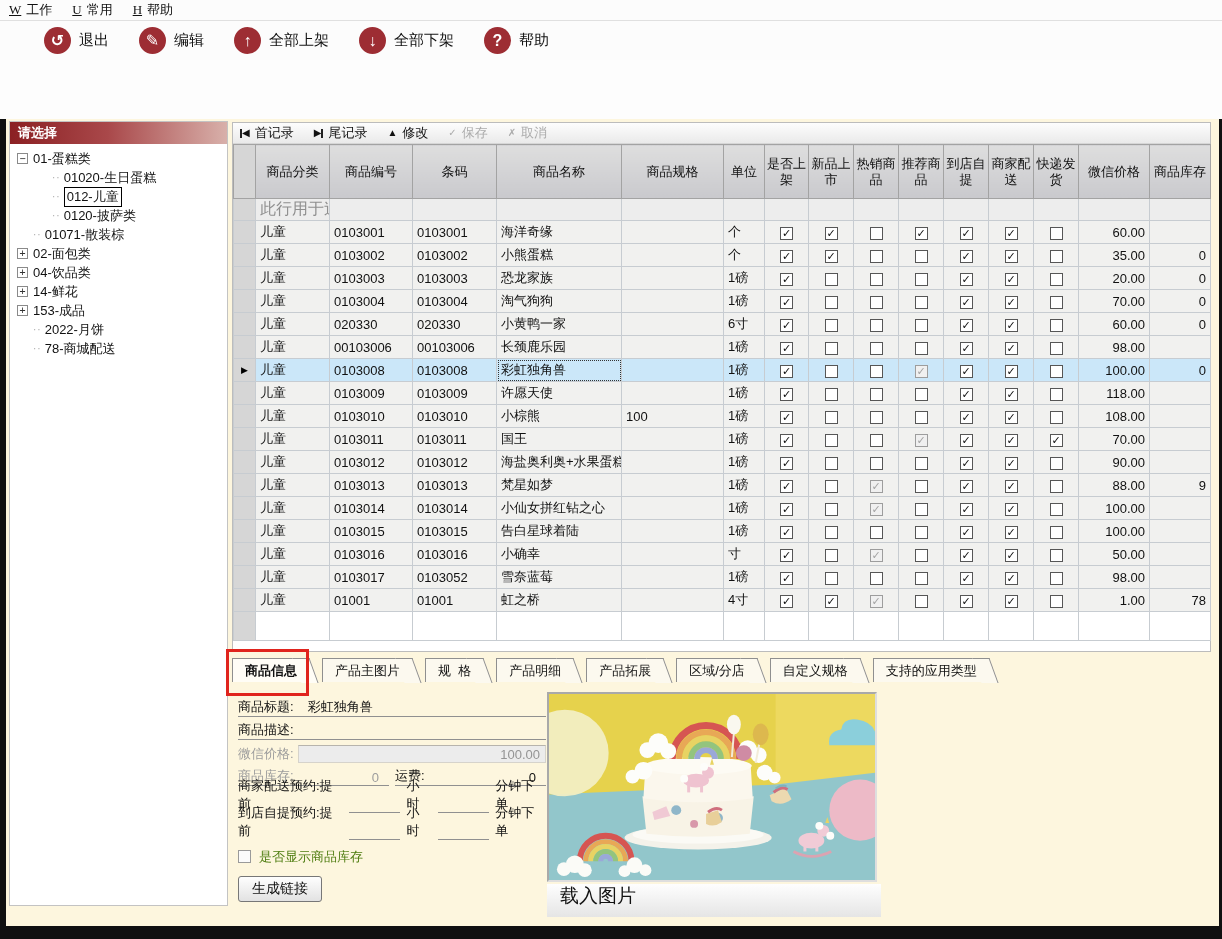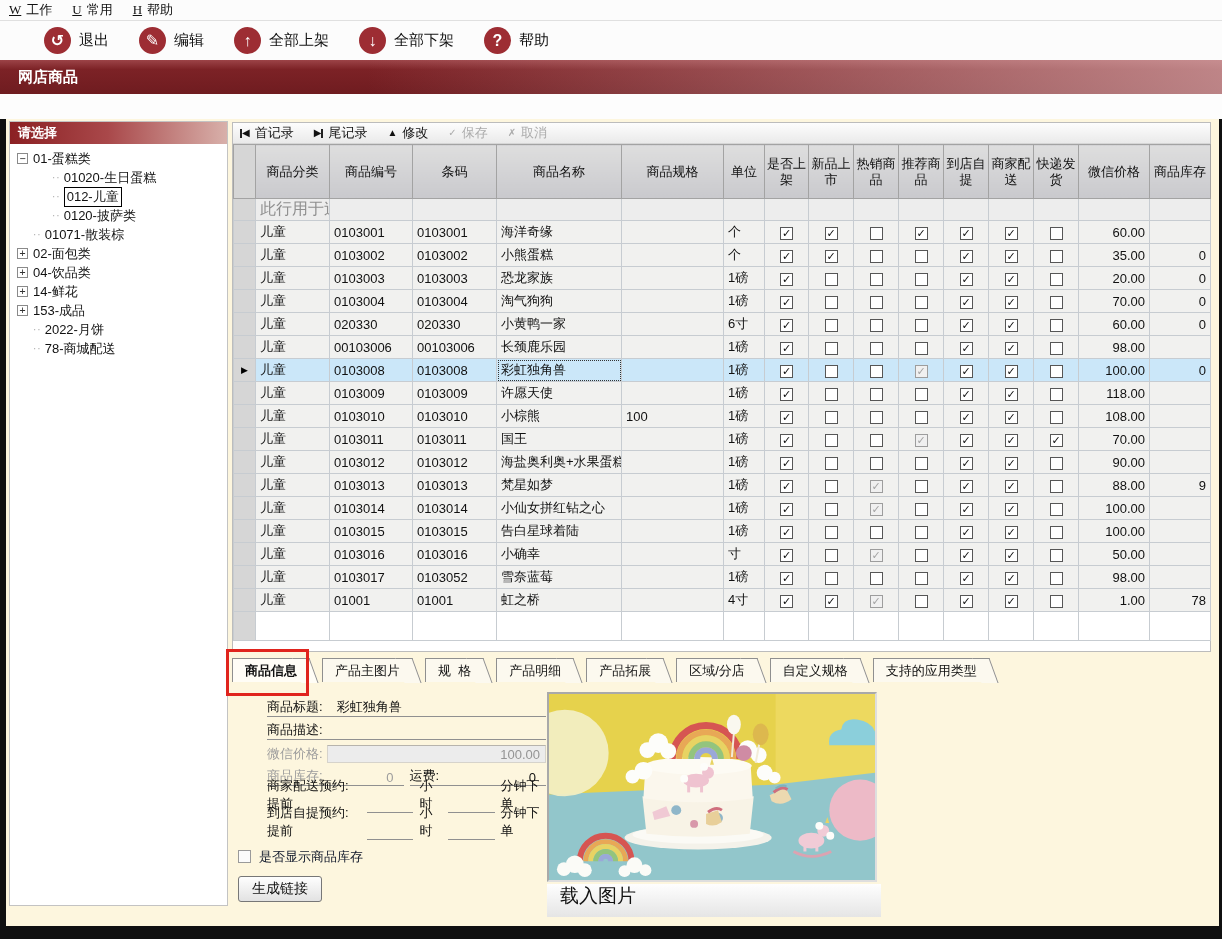"网店商品" div.titlebar { html: <div> <div></div> <span>网店商品</span> </div> -> none }
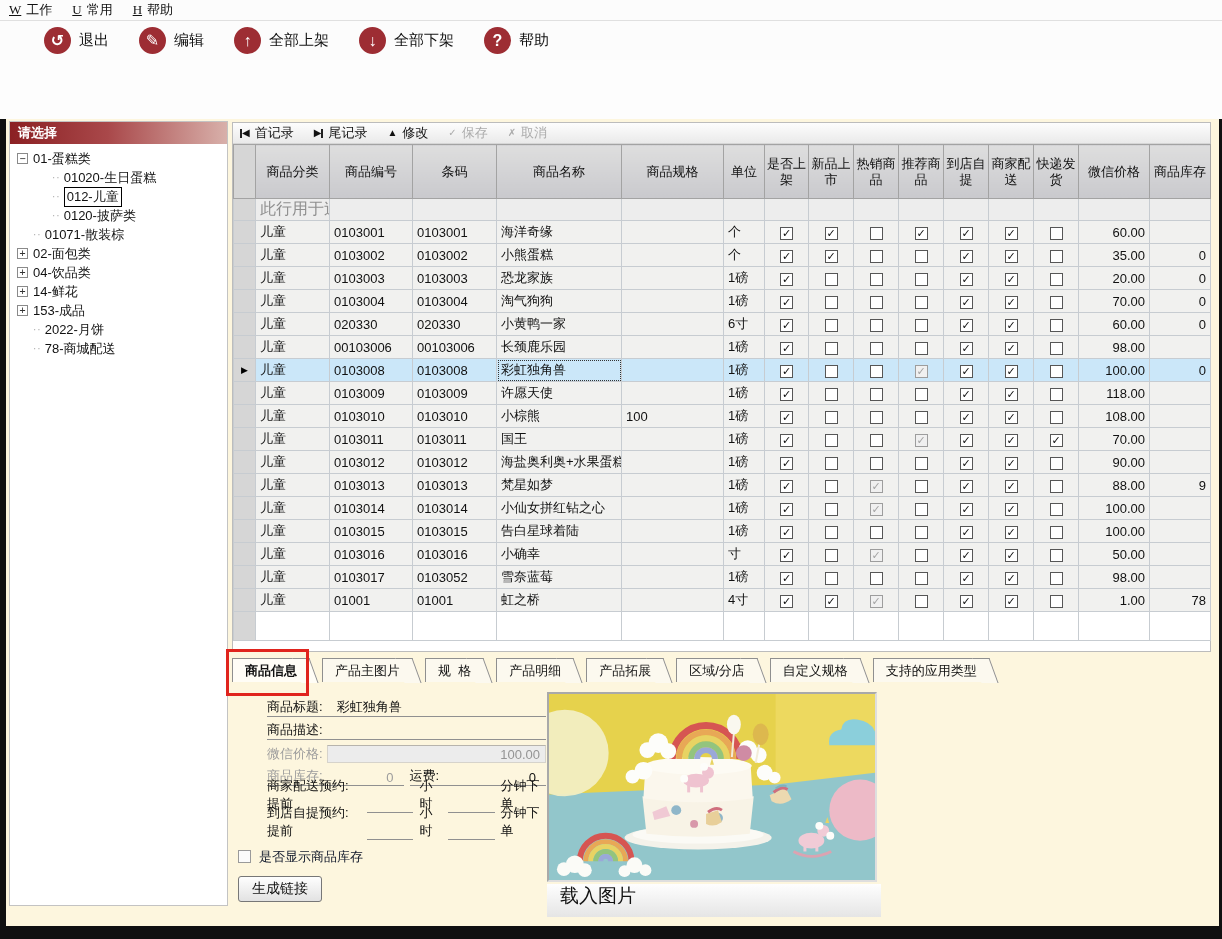"商品标题:" .fr { margin-left: 29px -> none }
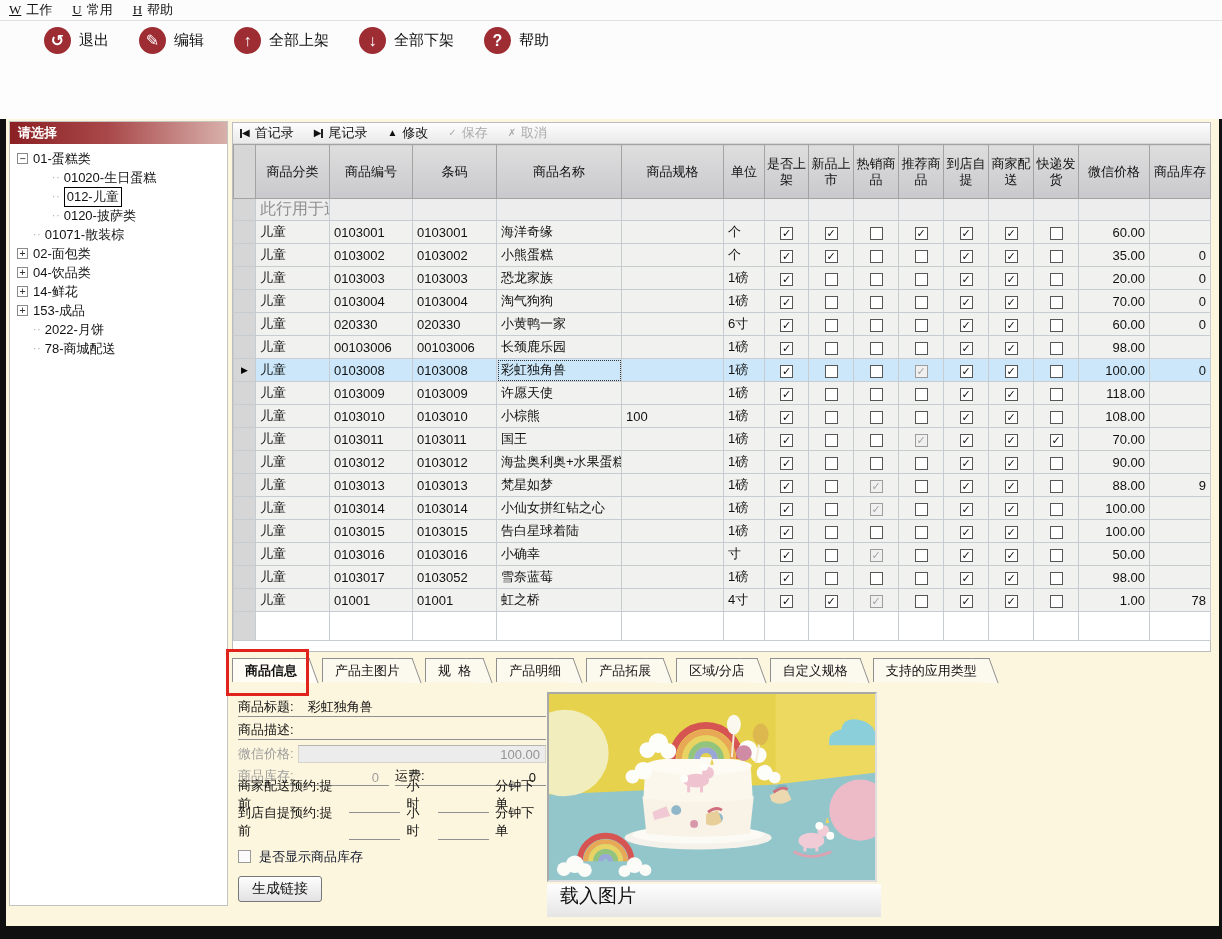"是否显示商品库存" .frow-cb { color: #0f172a -> #4d7c0f }
